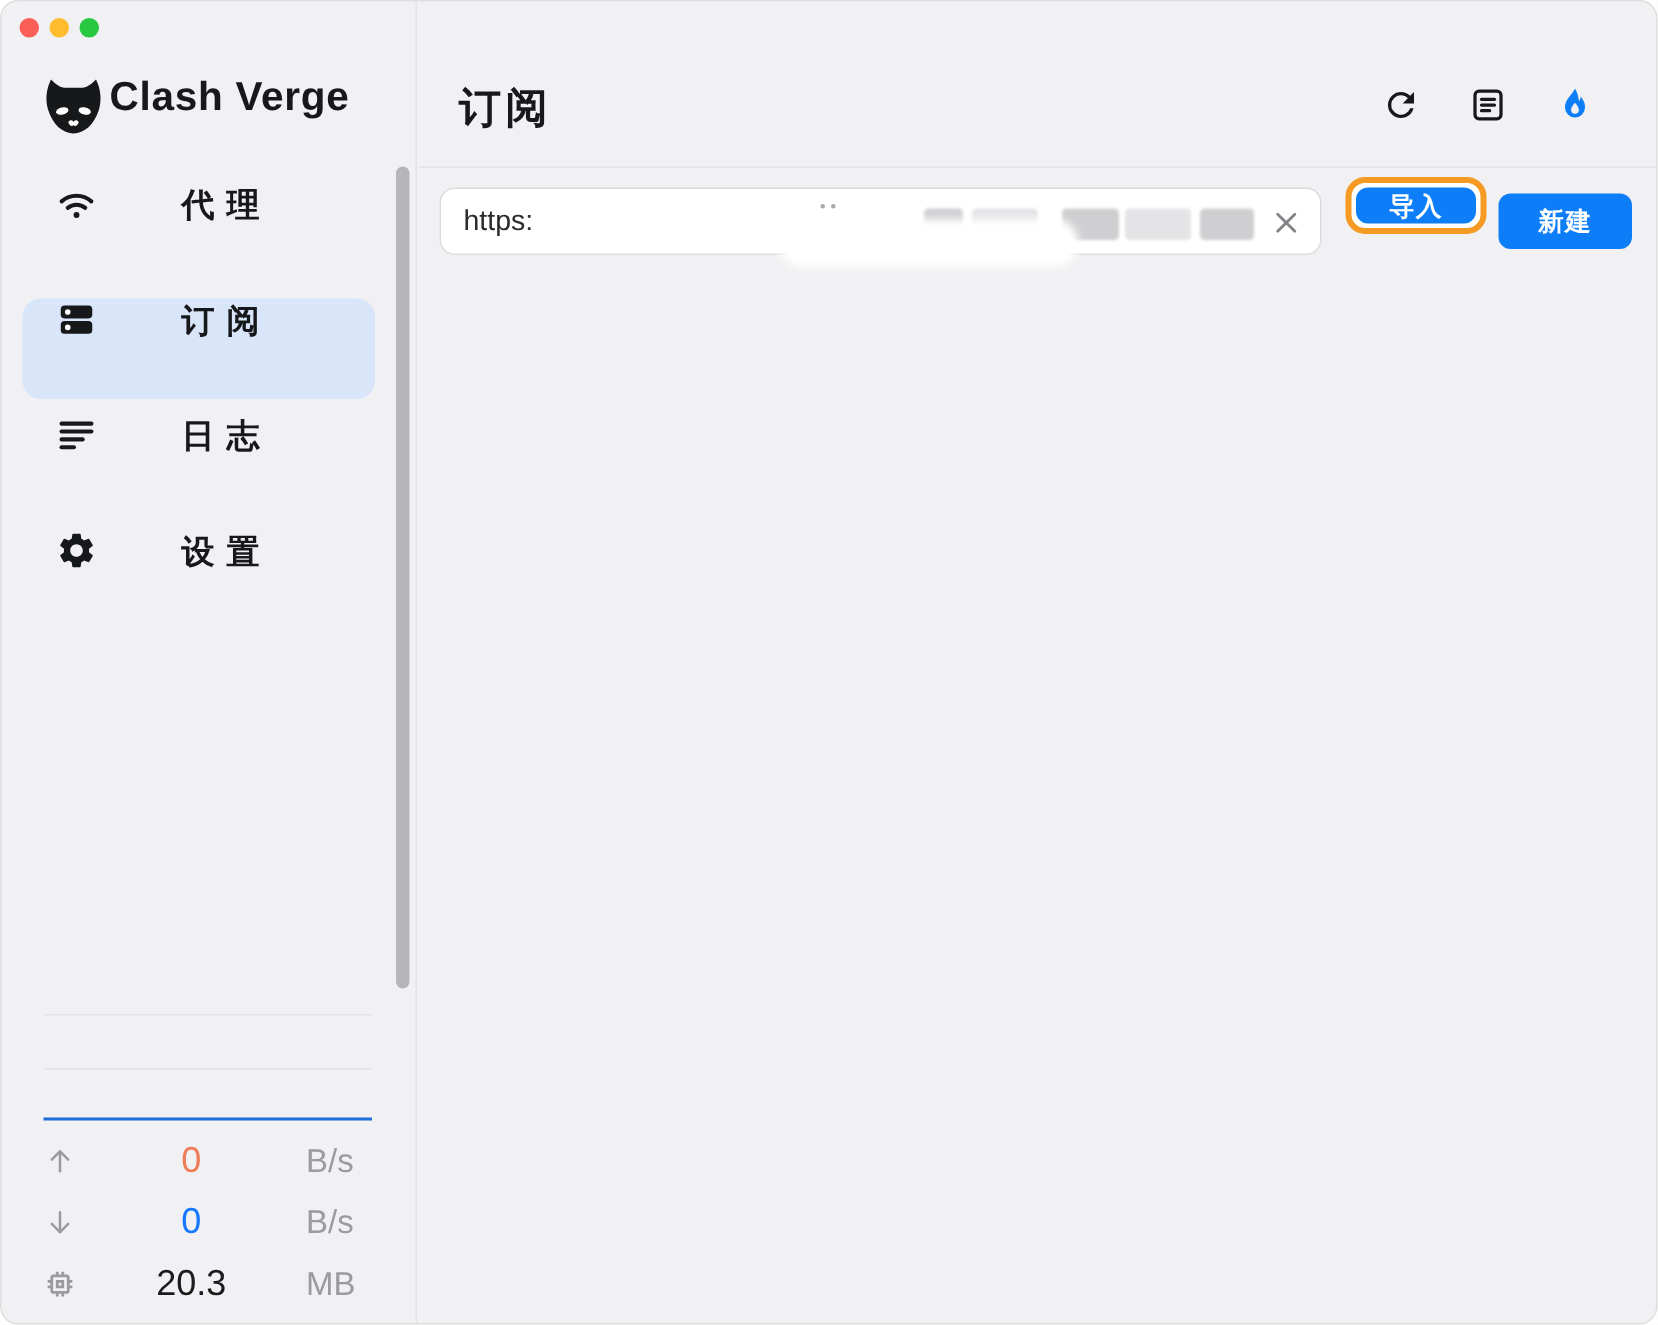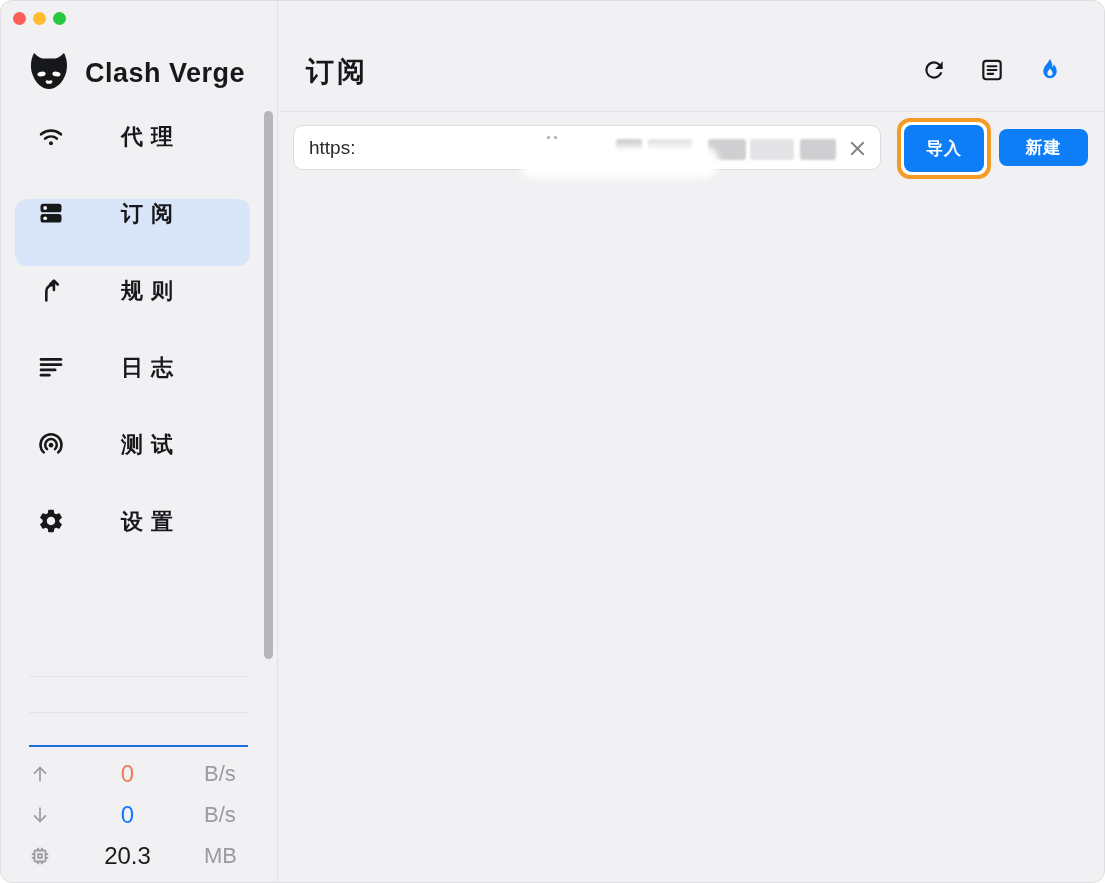"Clash Verge" .logo { align-items: center -> none; gap: 12px -> none }
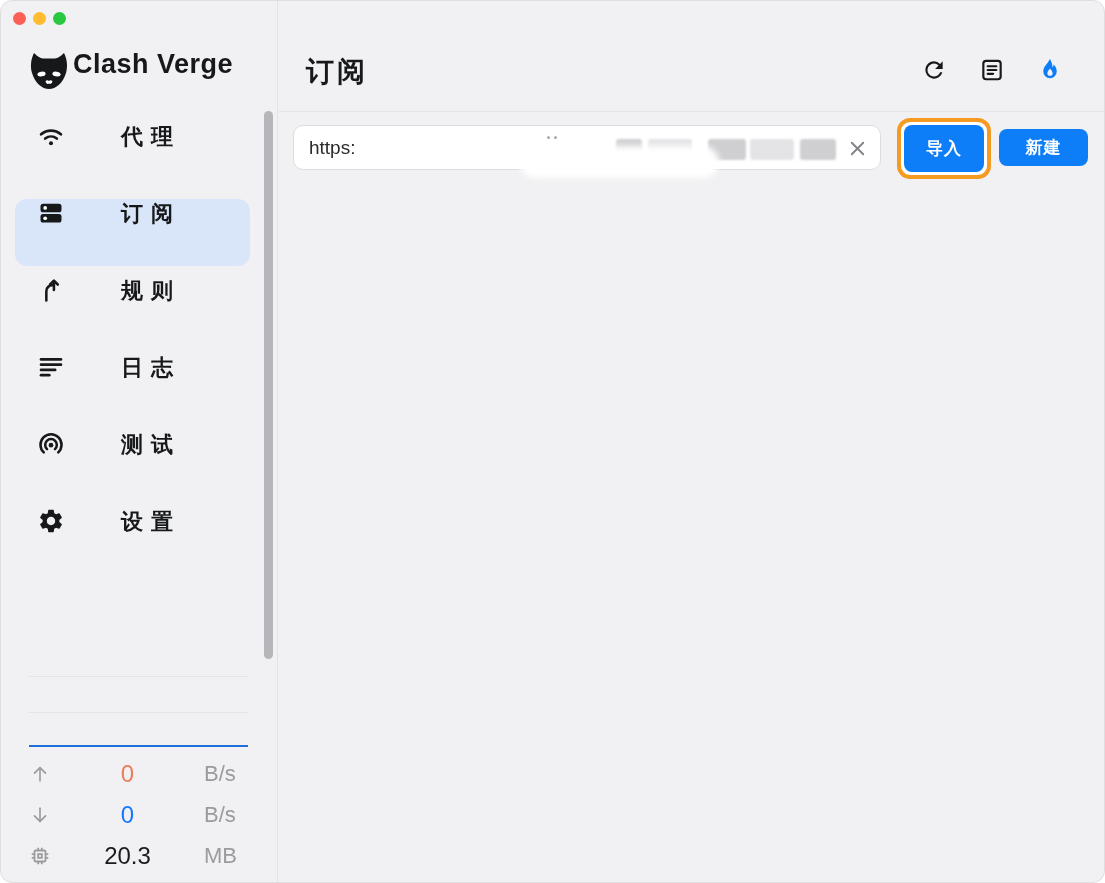"导入" .import-btn { height: 47px -> 24px }
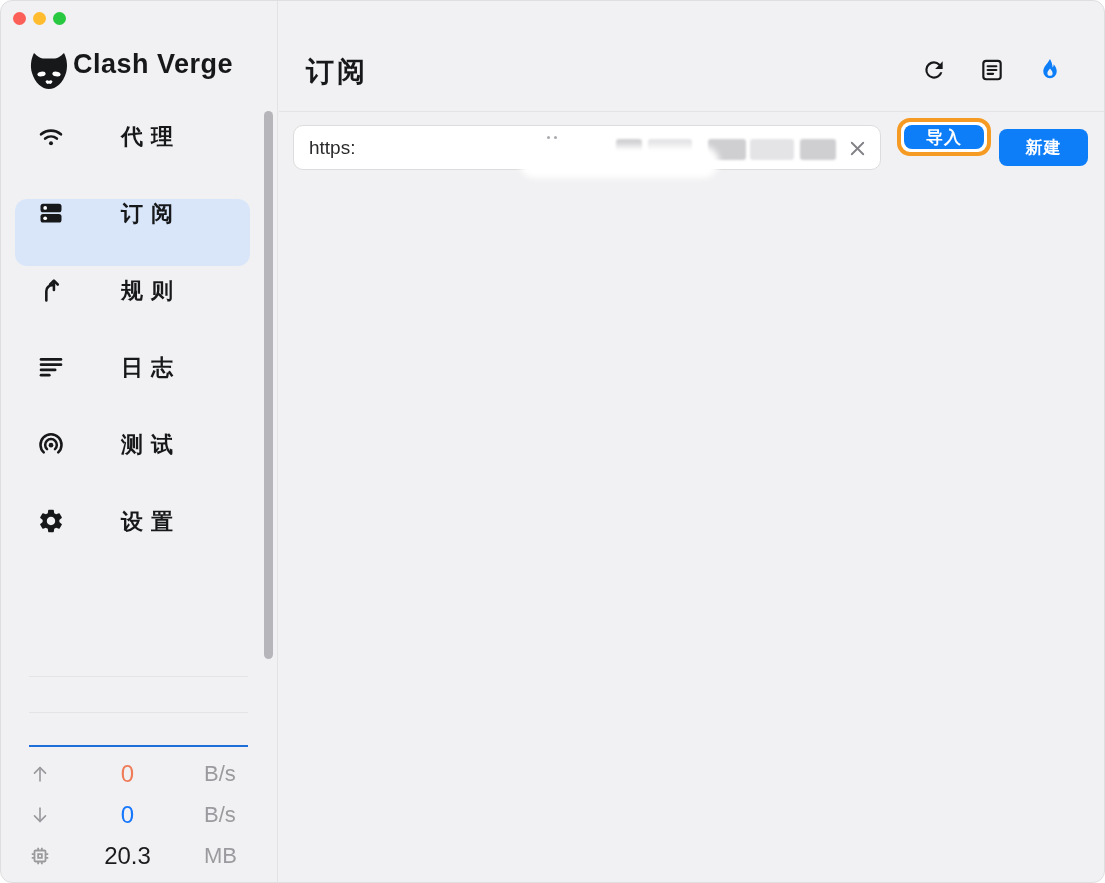"规则" div.nav-item { html: <div> <span> <svg> <path></path> <path></path> <path></path> </svg> </span> <span>规则</span> </div> -> none }
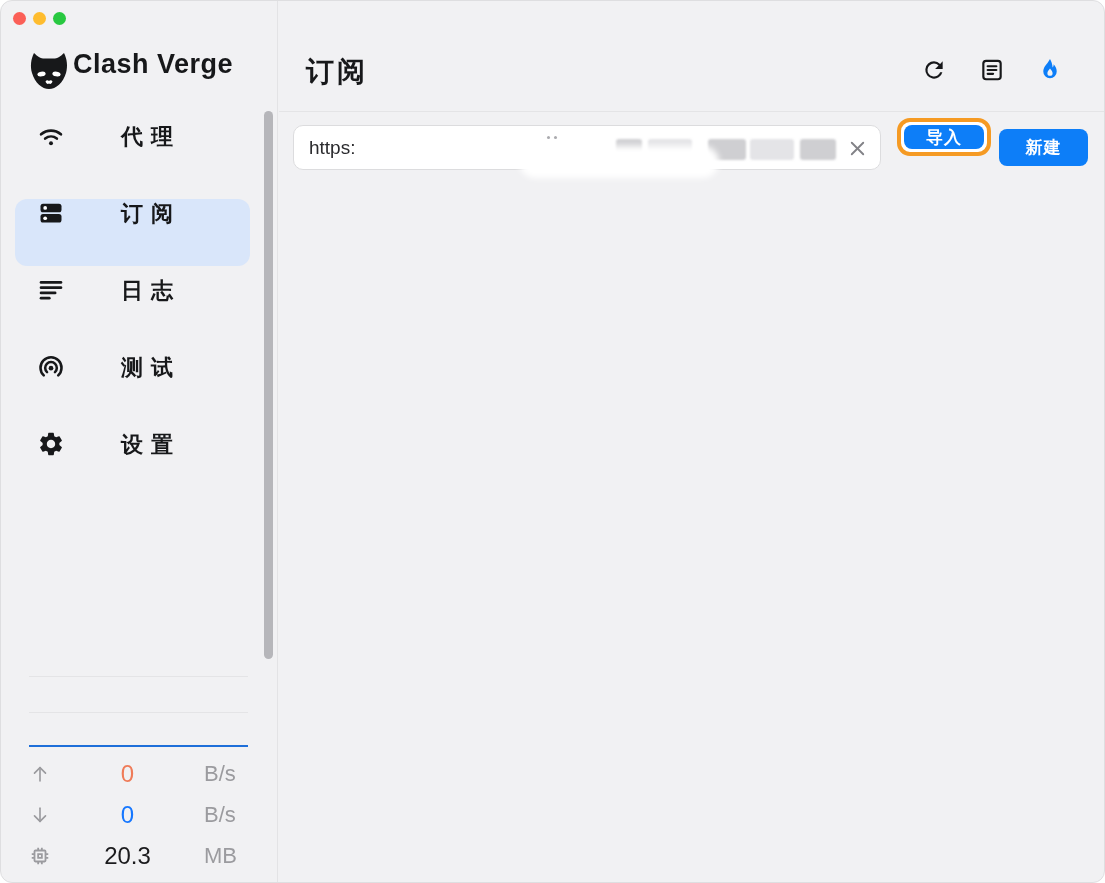"测试" div.nav-item { html: <div> <span> <svg> <circle></circle> <path></path> <path></path> </svg> </span> <span>测试</span> </div> -> none }
